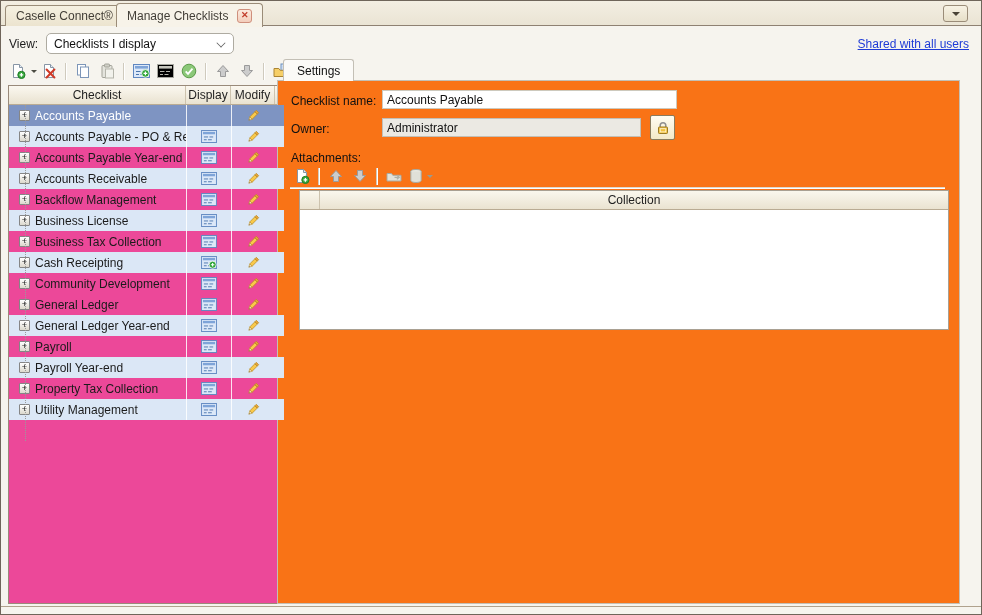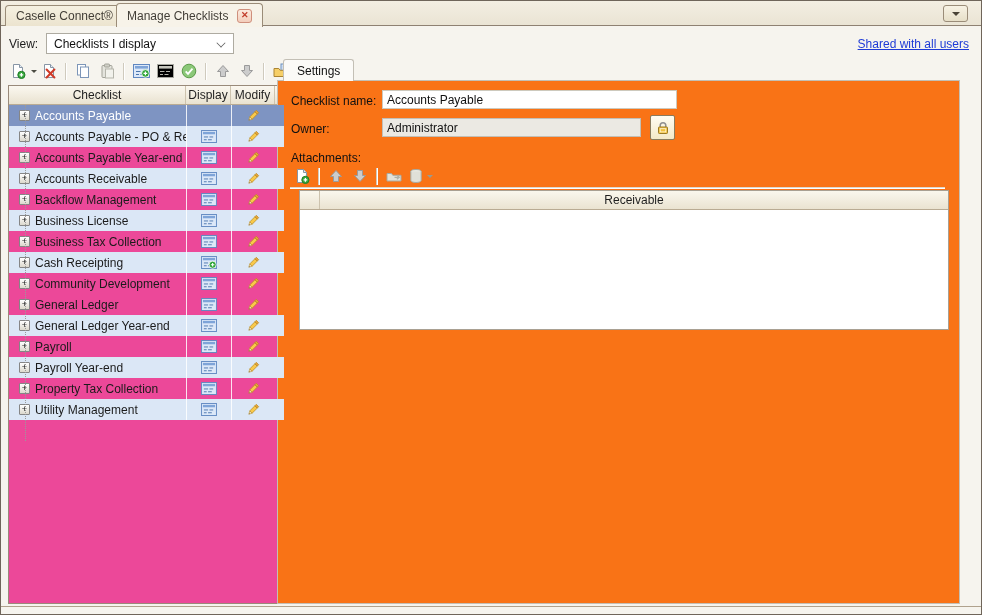"Checklists I display" .view-combo { border-radius: 0 -> 5px }
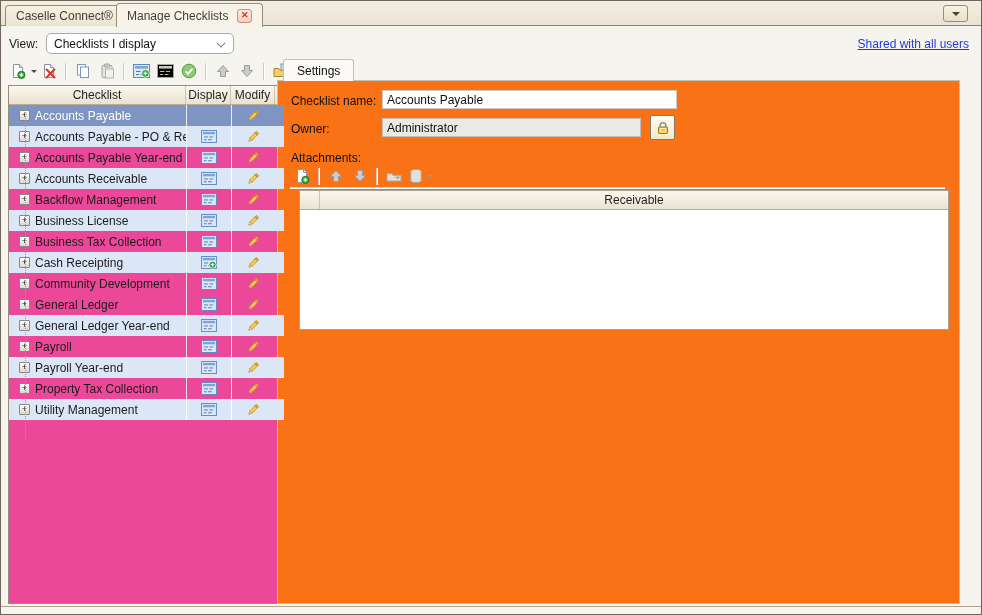"Receivable" div.ath-desc { text: Receivable -> Collection }
